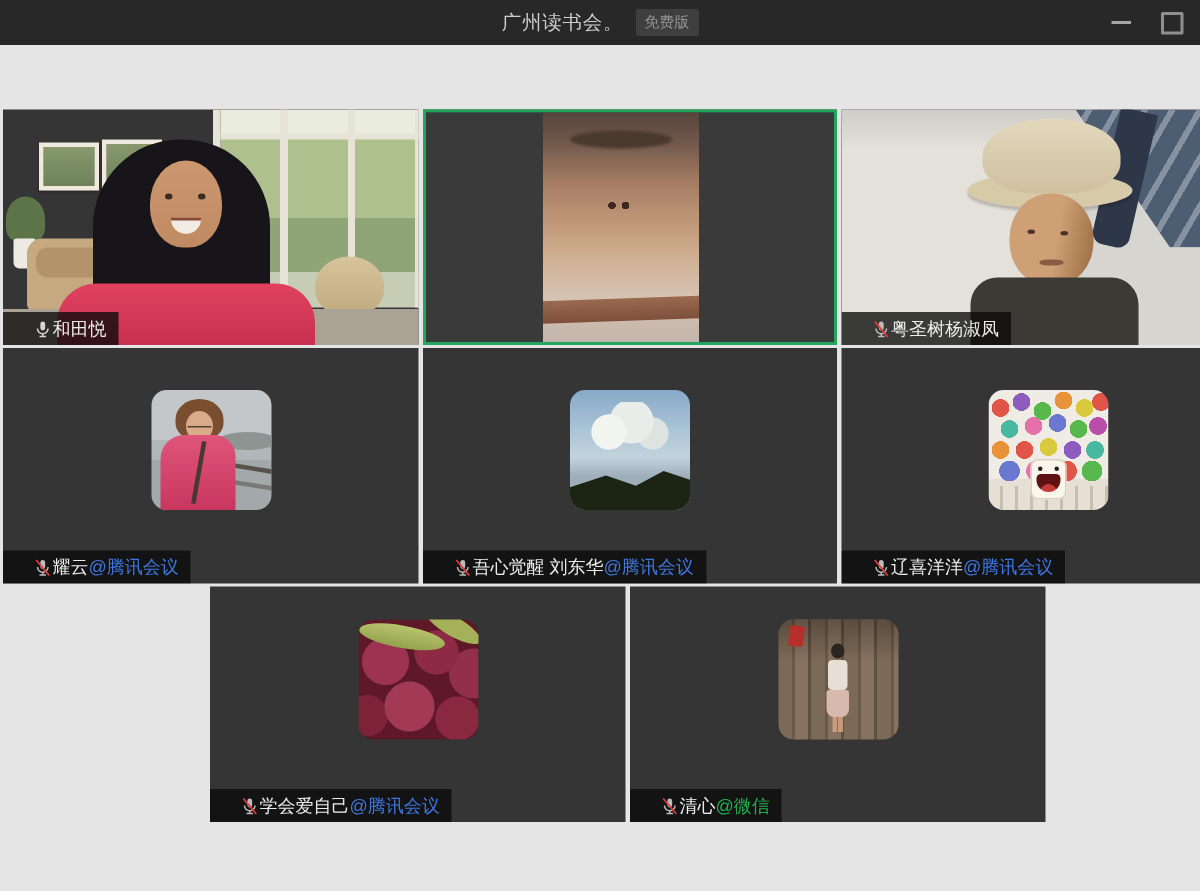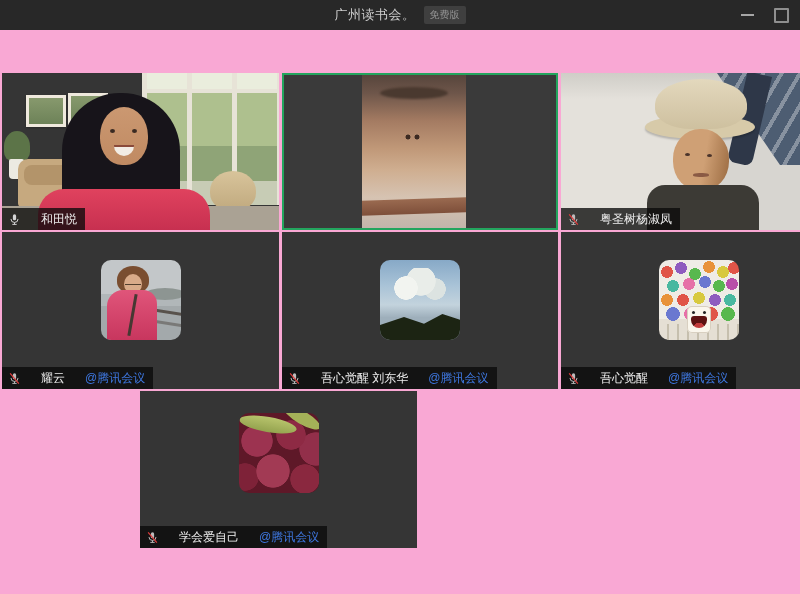"广州读书会。" .app { background: #f9a8d4 -> #e5e5e5 }
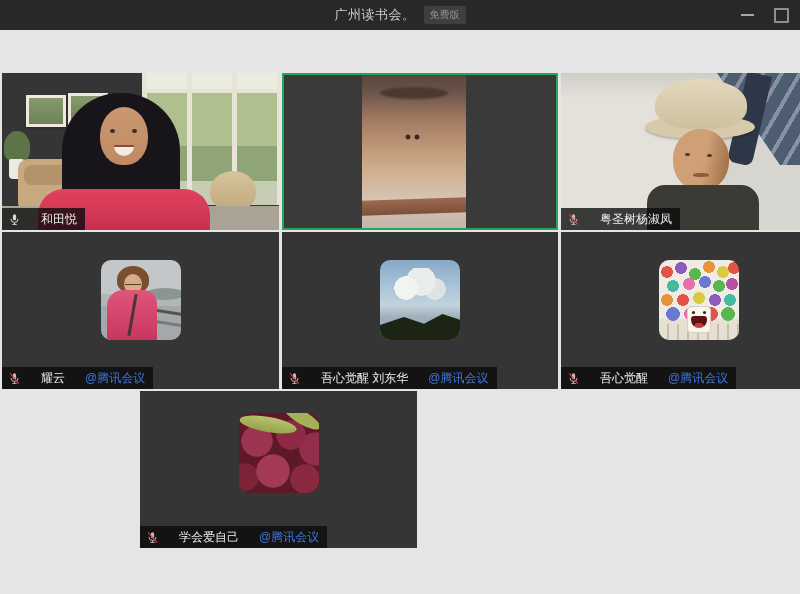"和田悦" .plate { gap: 20px -> 0; padding: 4px 8px 4px 6px -> 4px 8px 4px 20px }
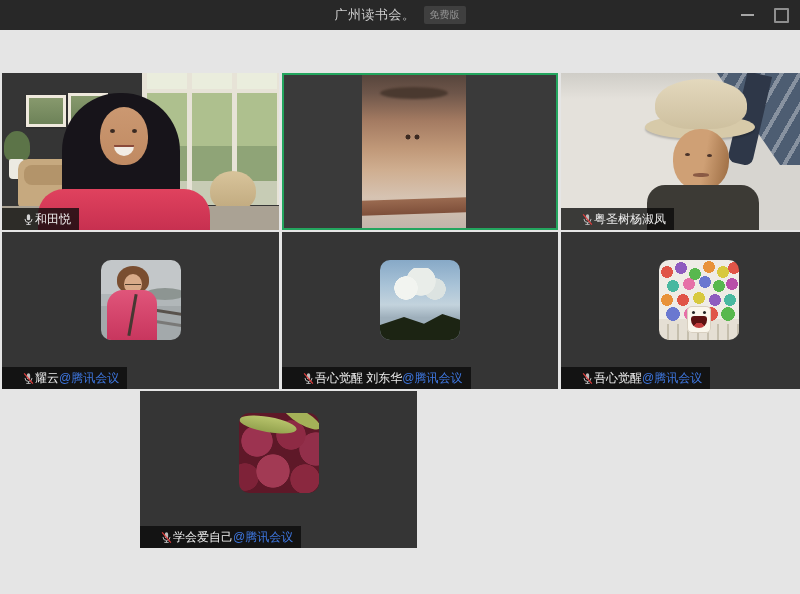"吾心觉醒" span { text: 吾心觉醒 -> 辽喜洋洋 }
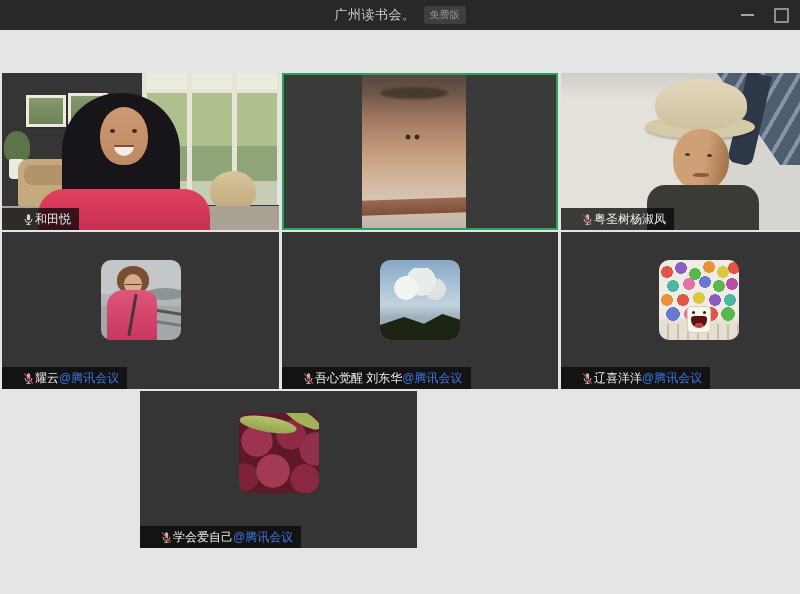"清心" div.tile { html: none -> <div> <div> <div></div> <div></div> <div> <div></div> <div></div> <div></div> <div></div> </div> </div> <div> <div> <svg> <rect></rect> <path></path> <path></path> <path></path> </svg> <span>清心</span> <span>@微信</span> </div> </div> </div> }
